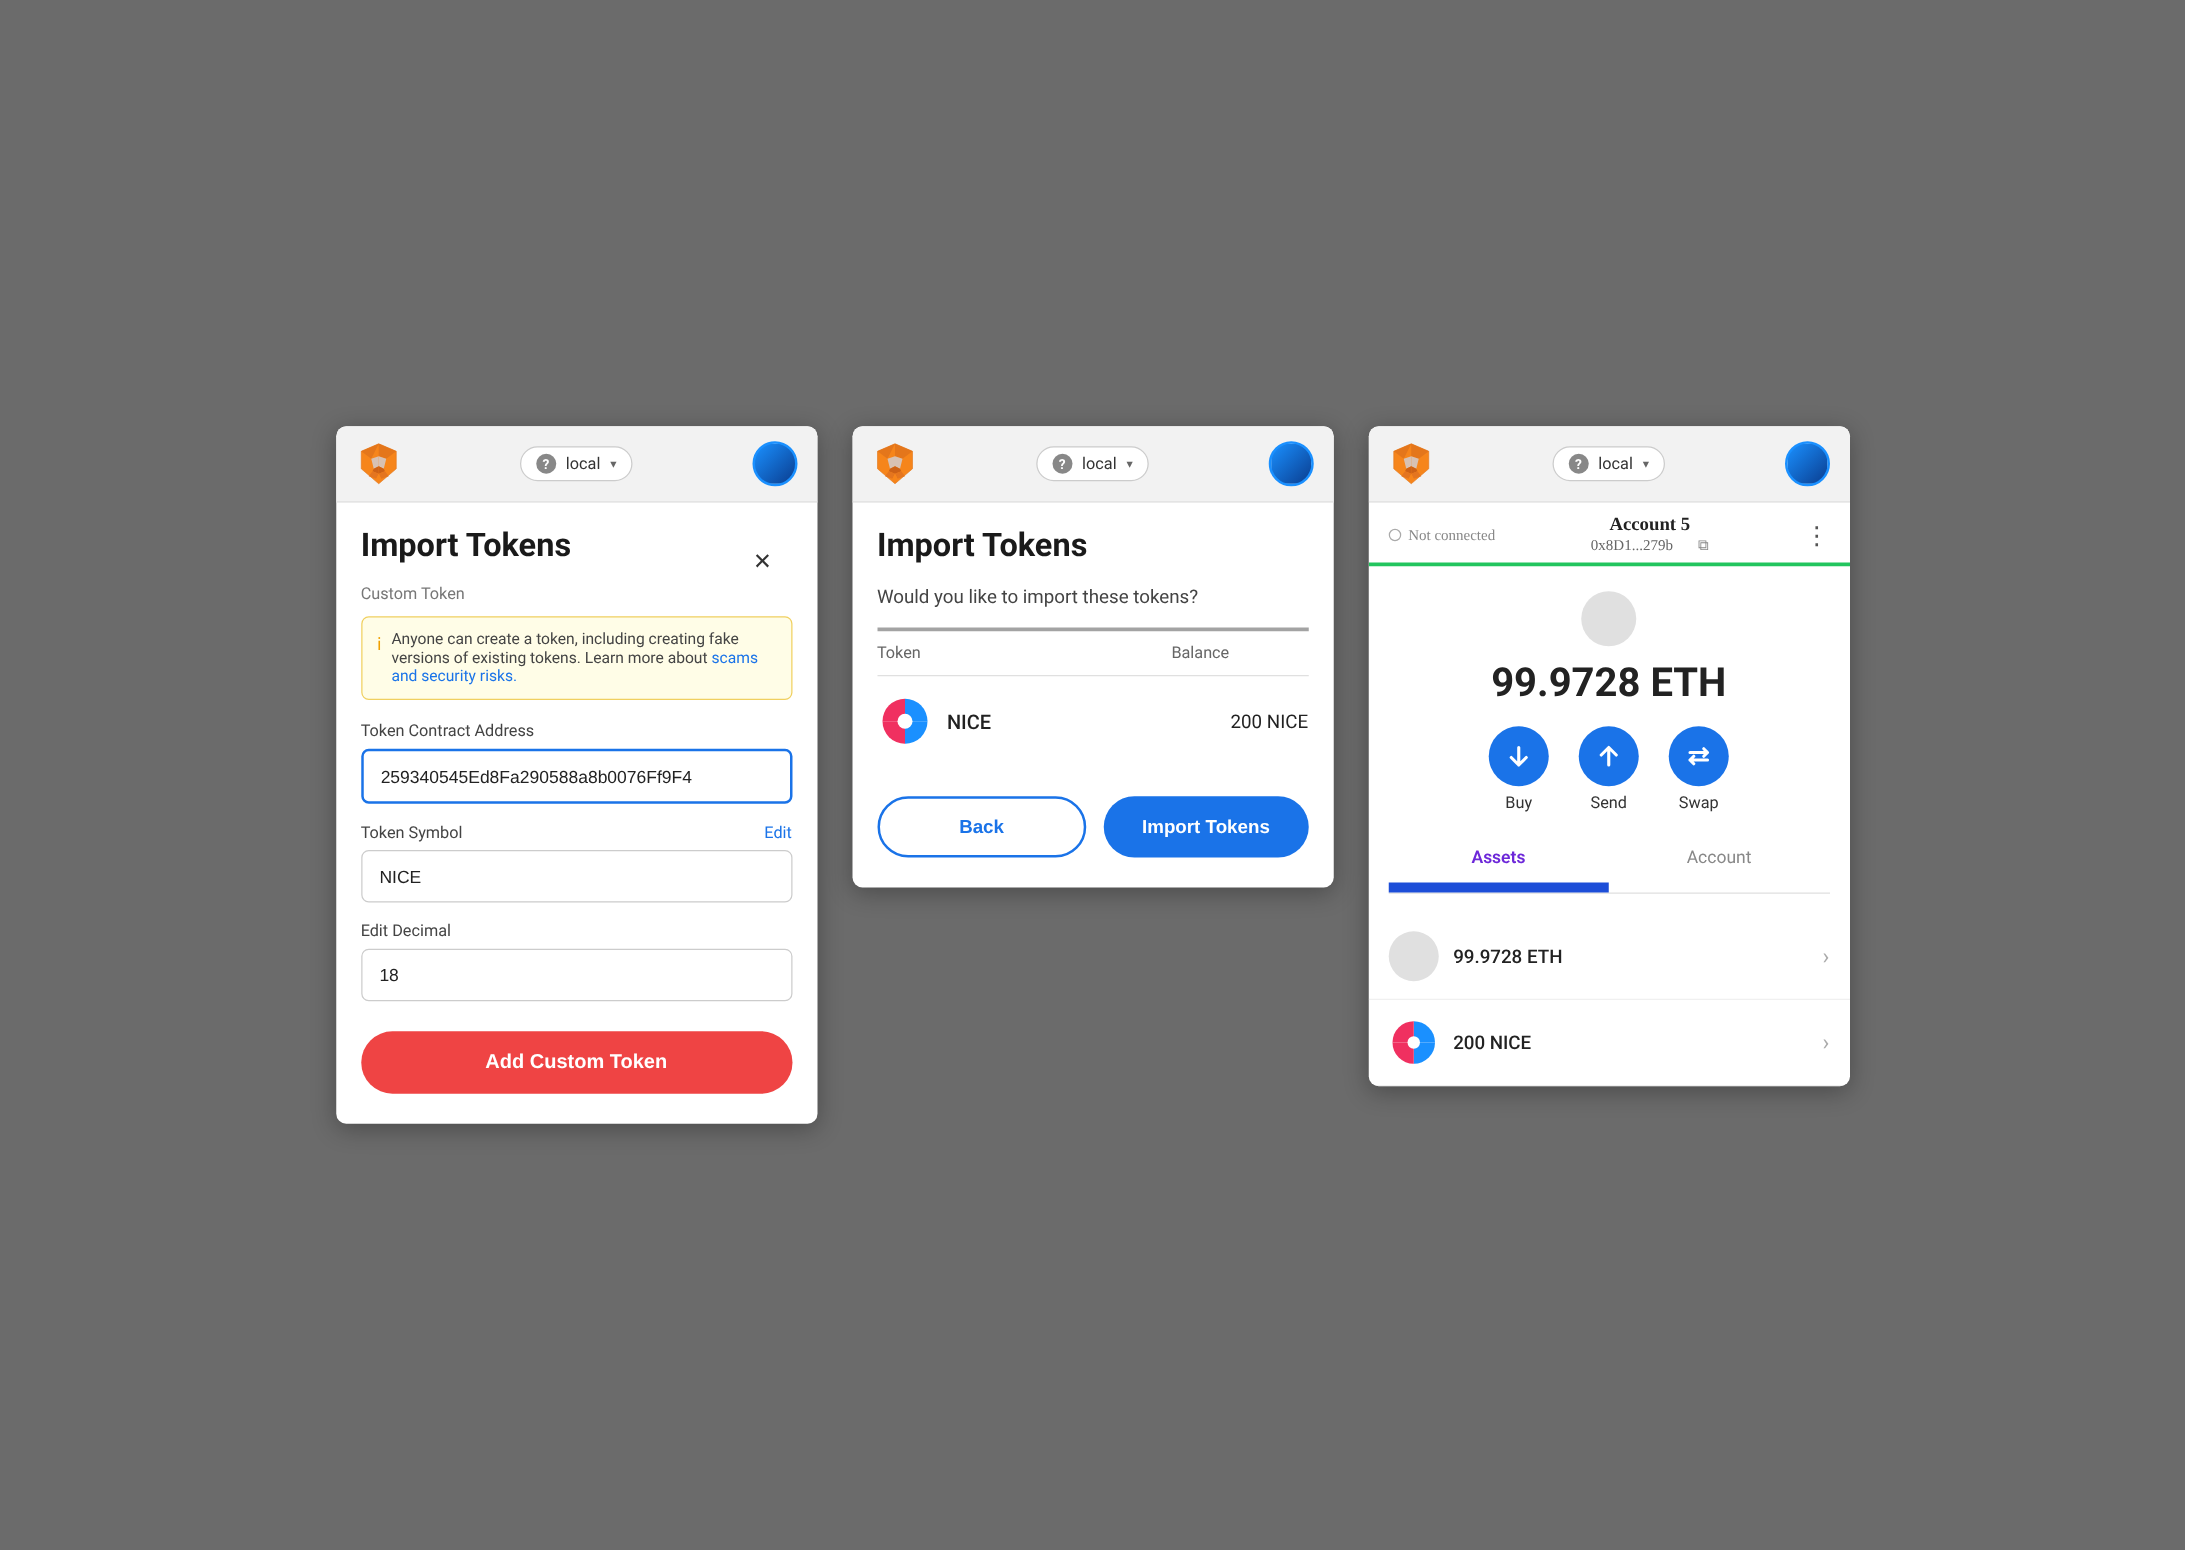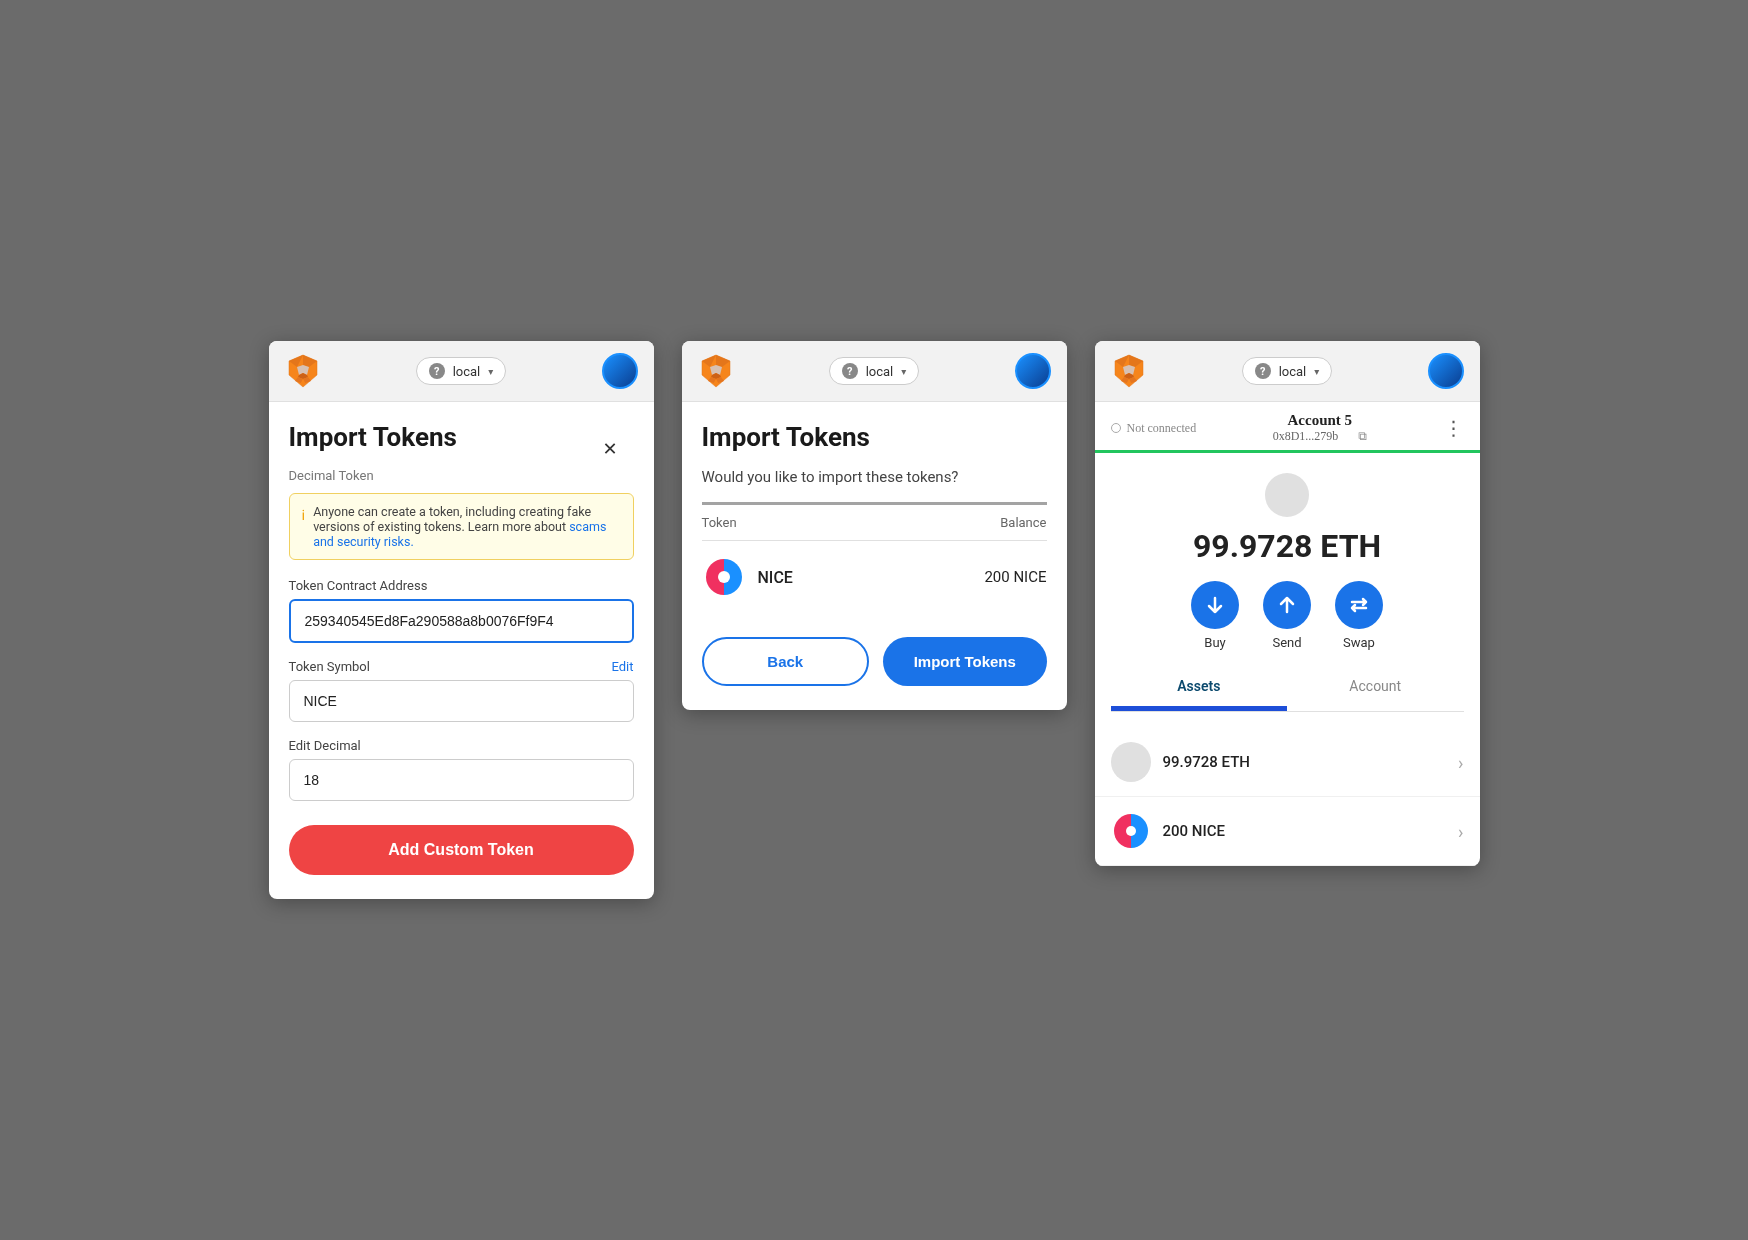"Decimal Token" div.custom-token-label { text: Decimal -> Custom }
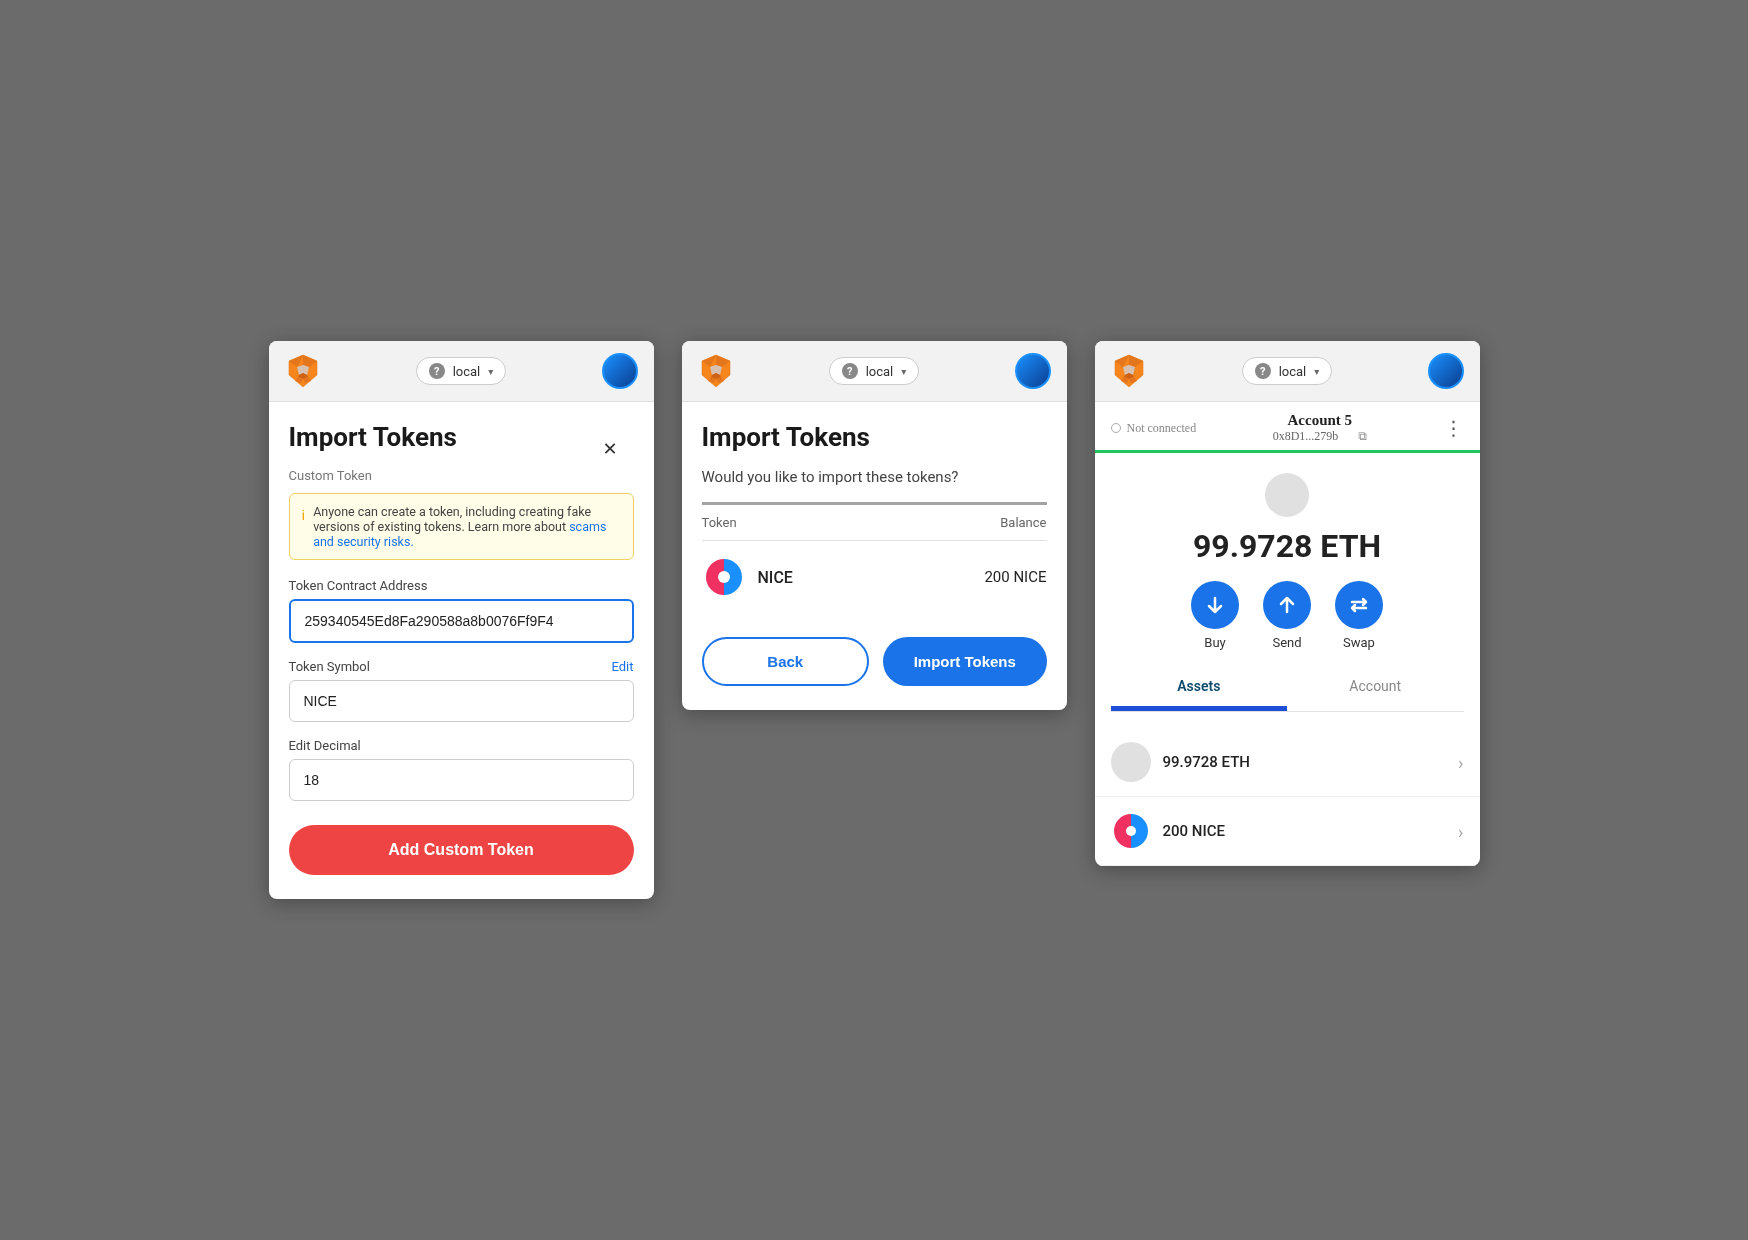"Balance" .token-table-header .col-balance { text-align: right -> center }
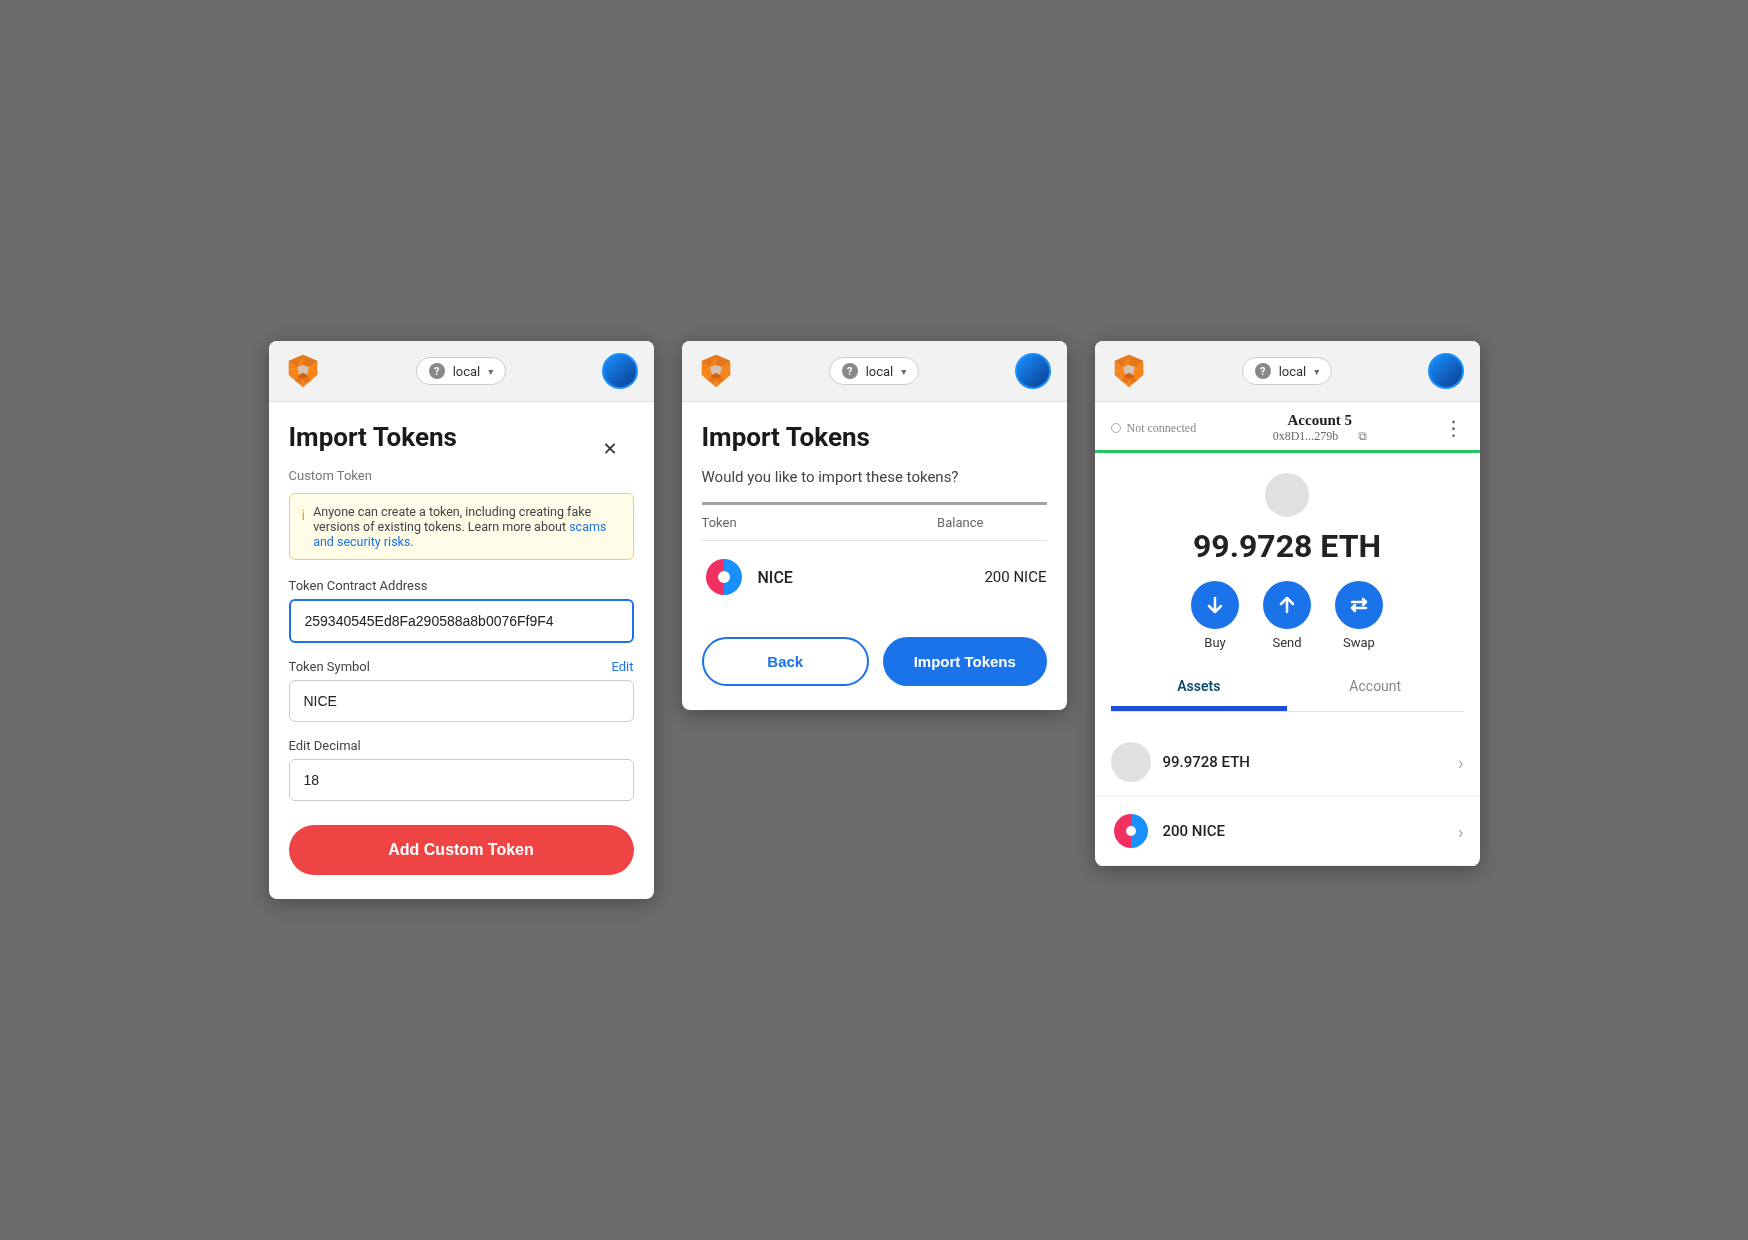"Assets" .tab.active { border-bottom: 5px solid #1d4ed8 -> 8px solid #1d4ed8; color: #0c4a6e -> #6d28d9 }
